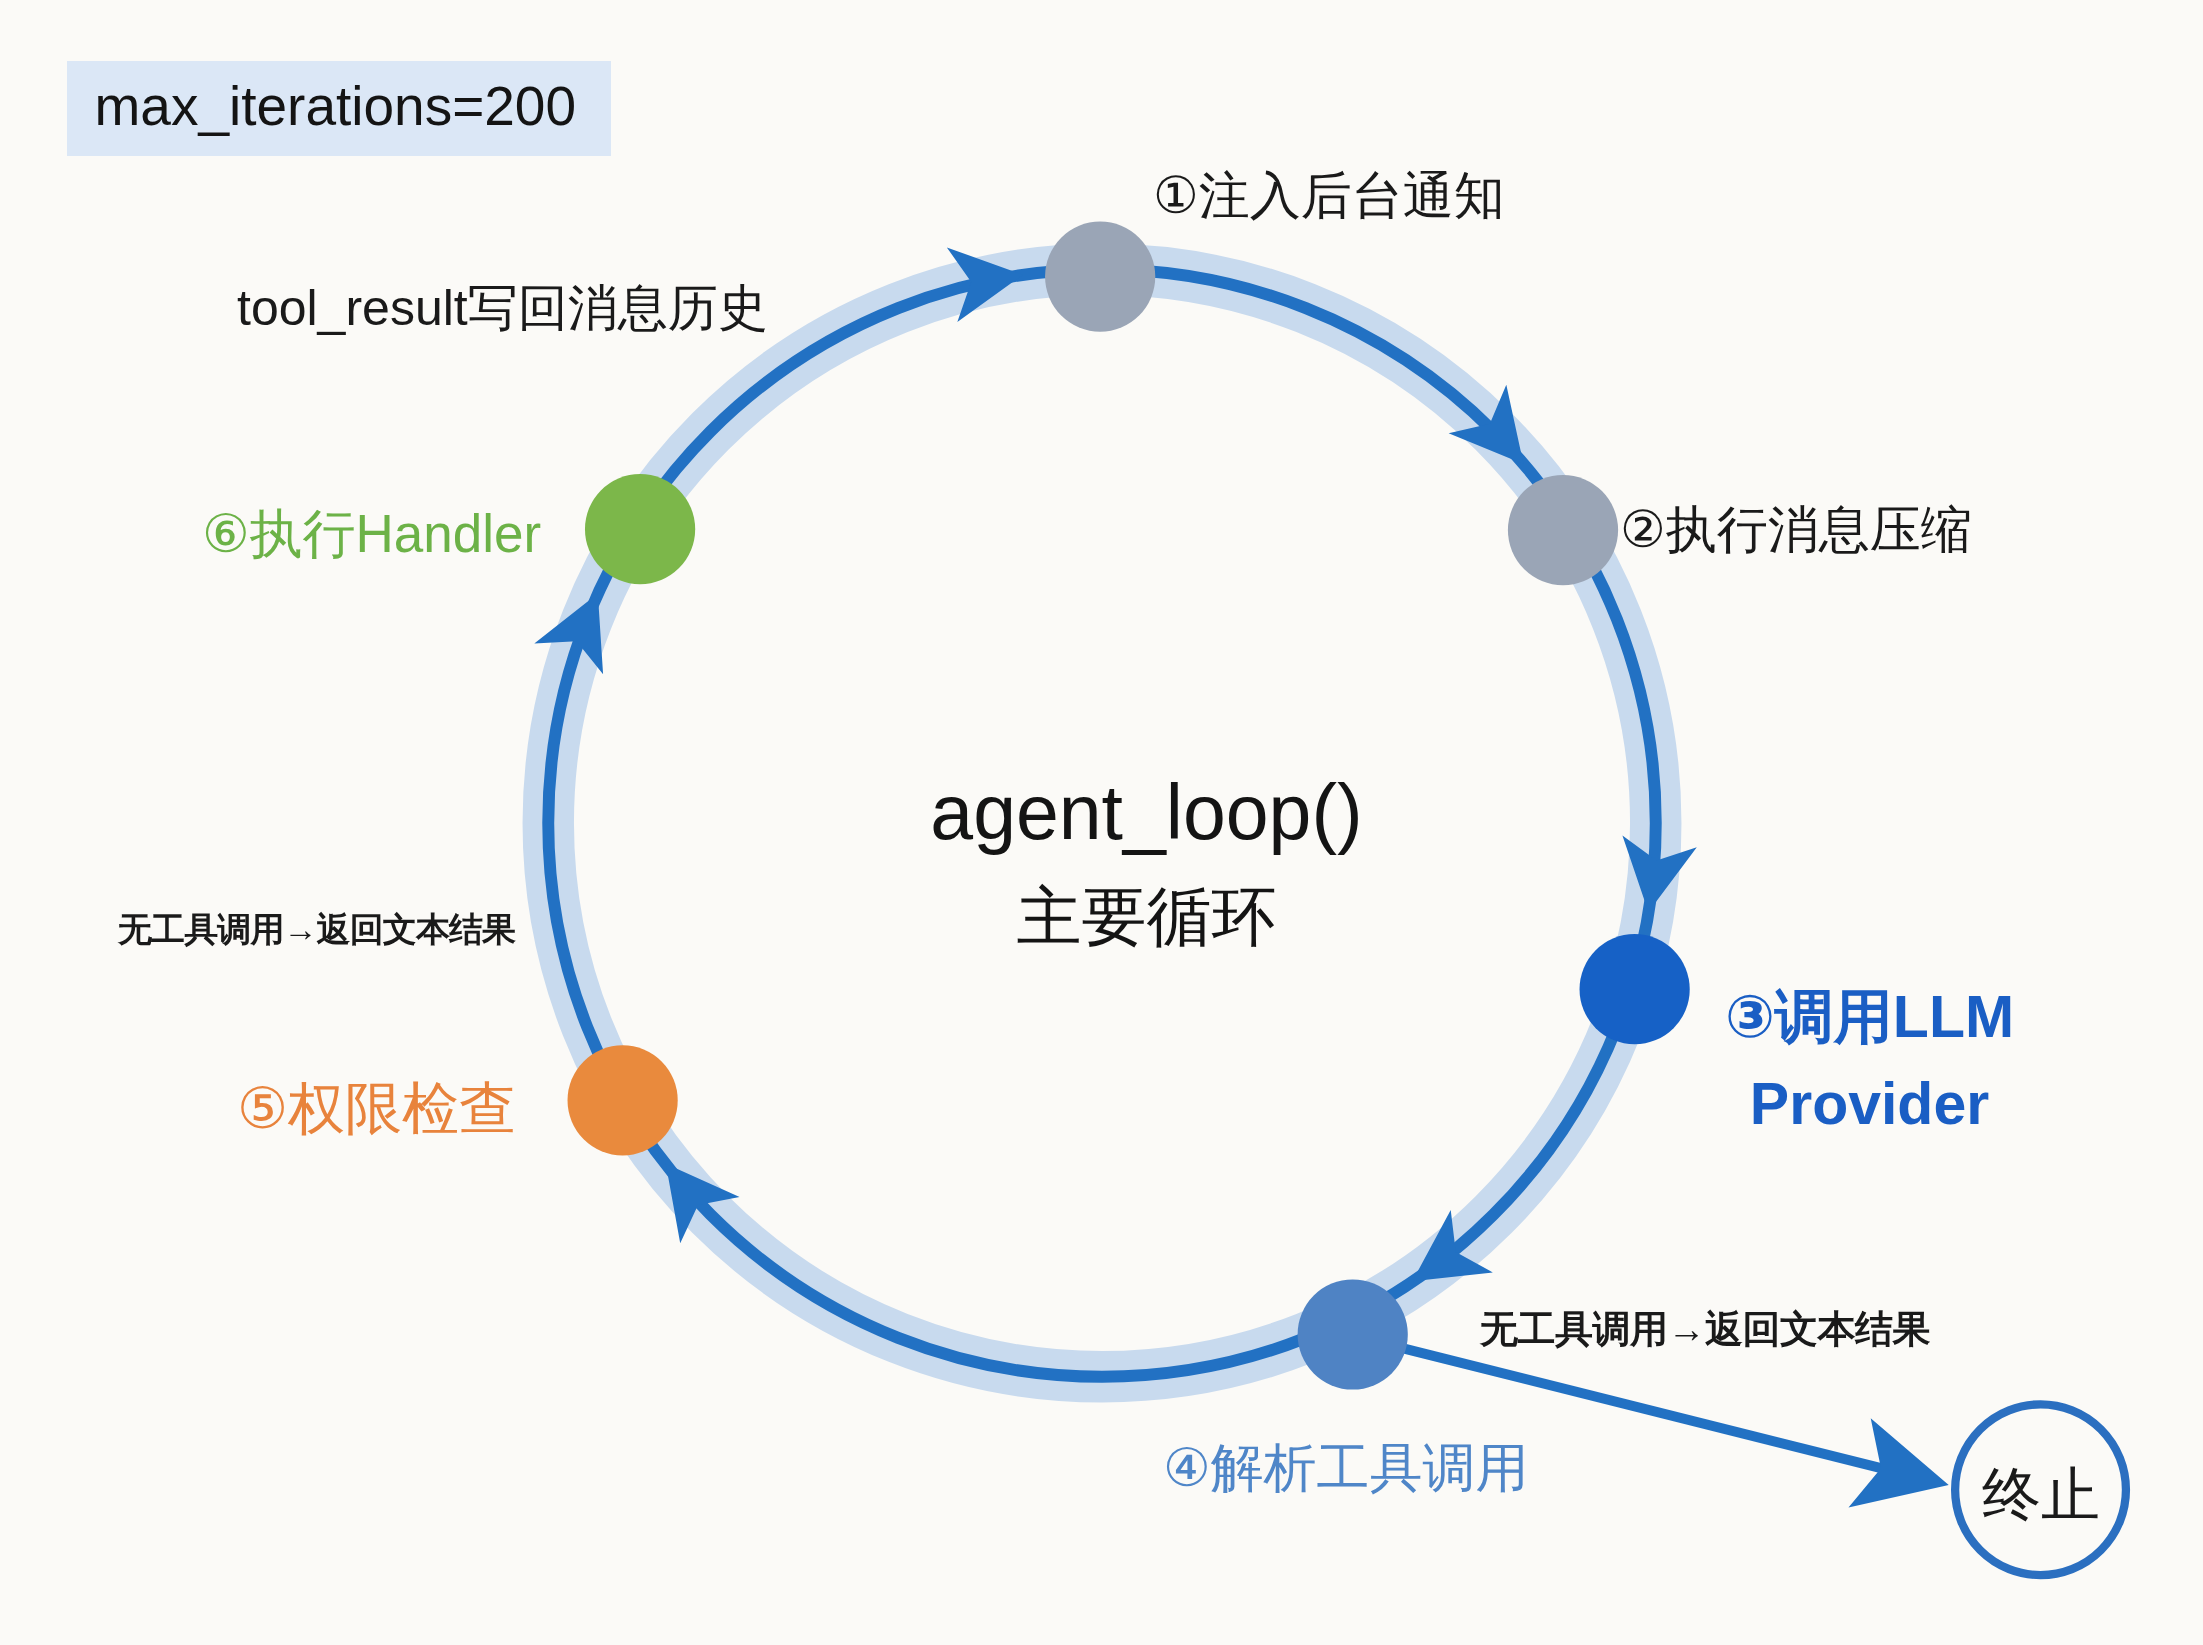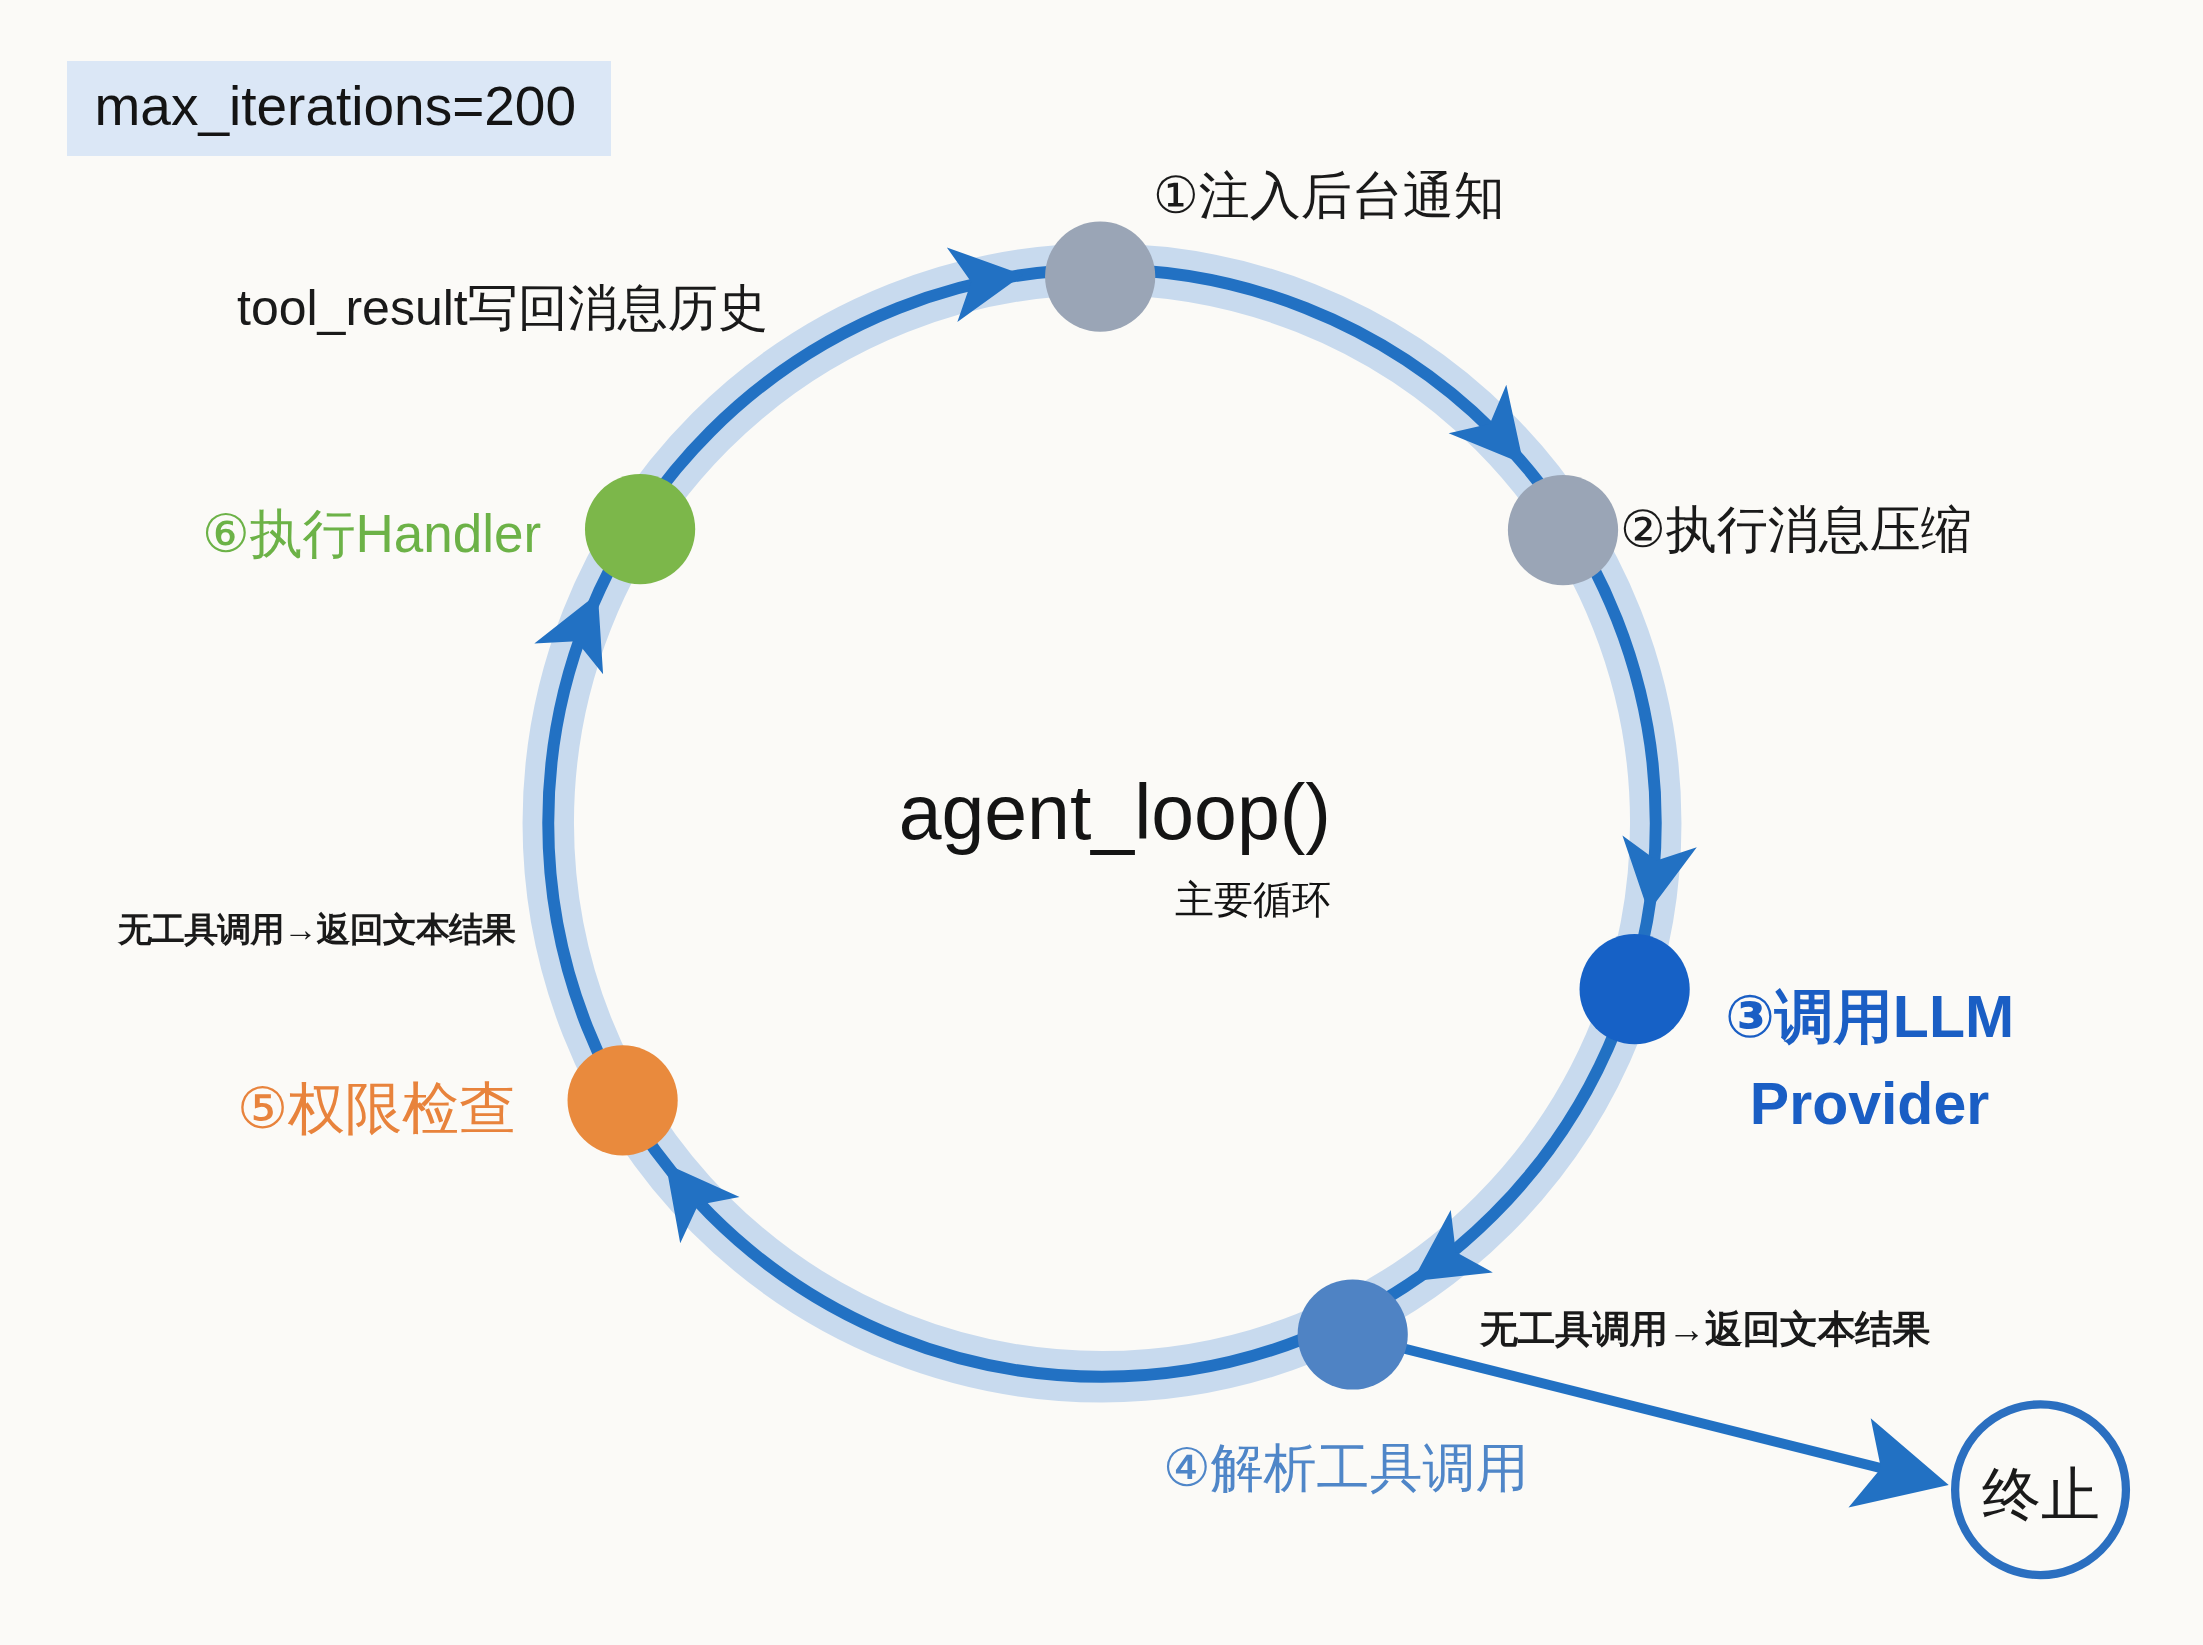"agent_loop()" .center-box { left: 872px -> 917px; text-align: right -> center }
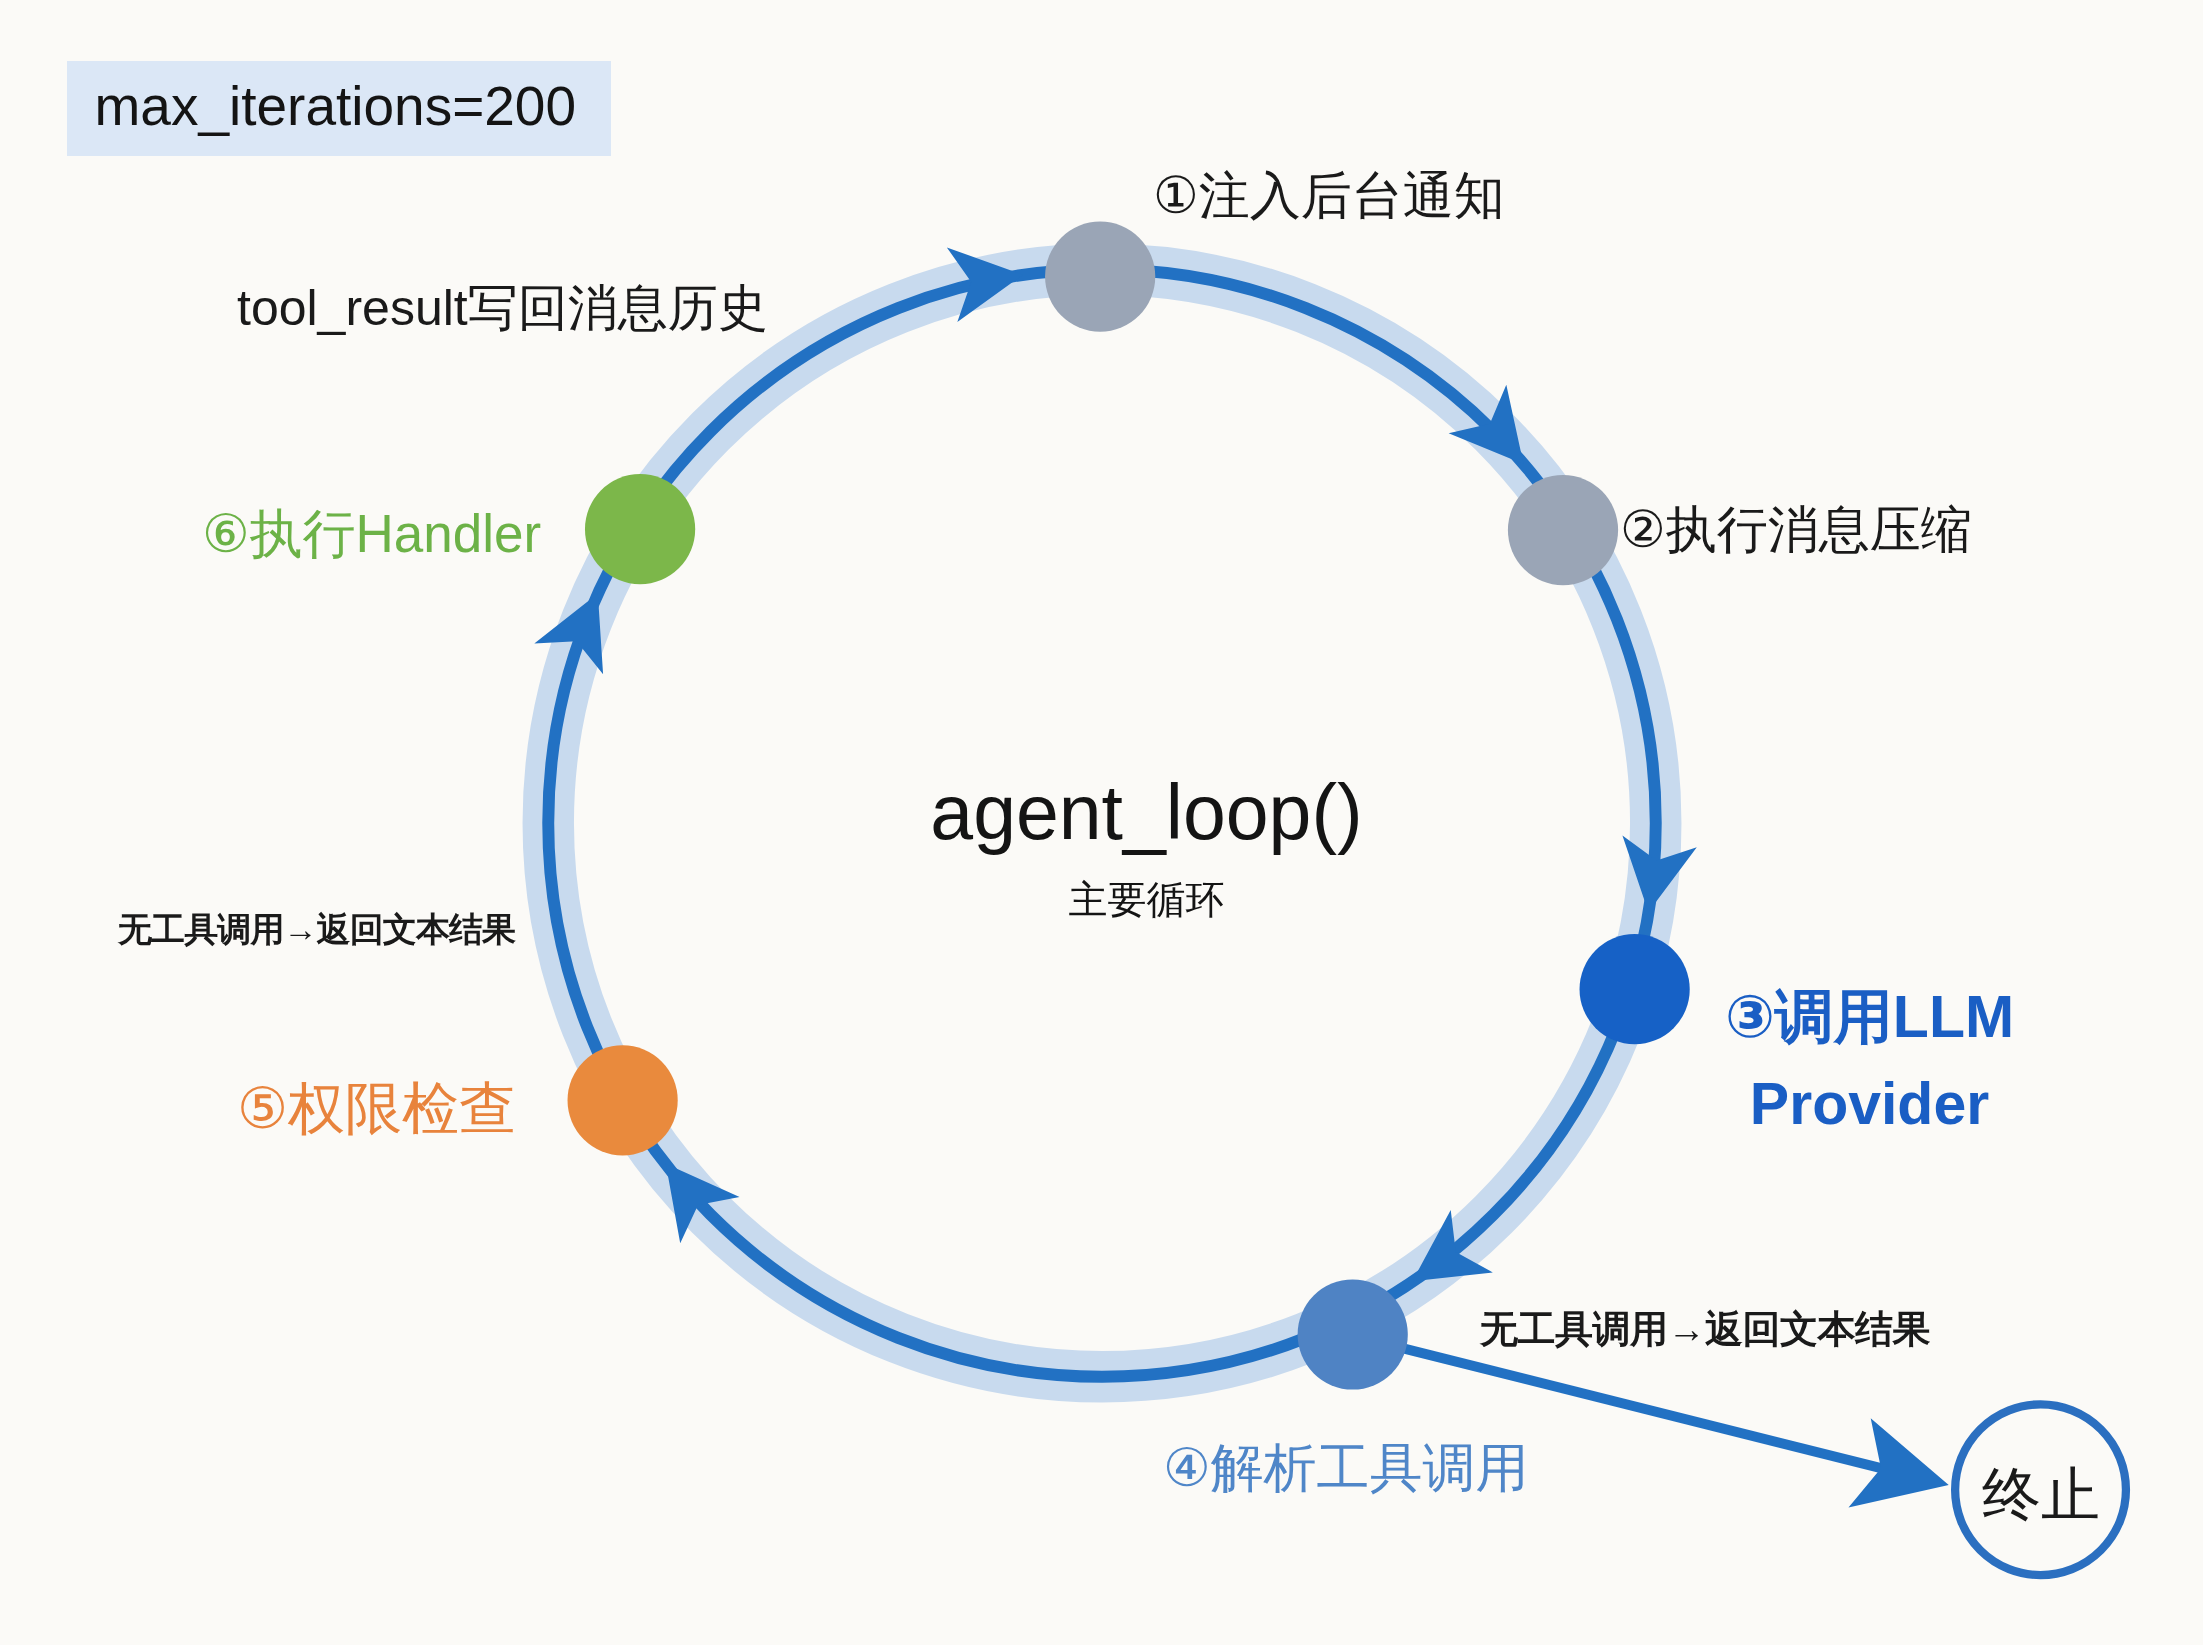"主要循环" .center-subtitle { font-size: 39px -> 65px }
